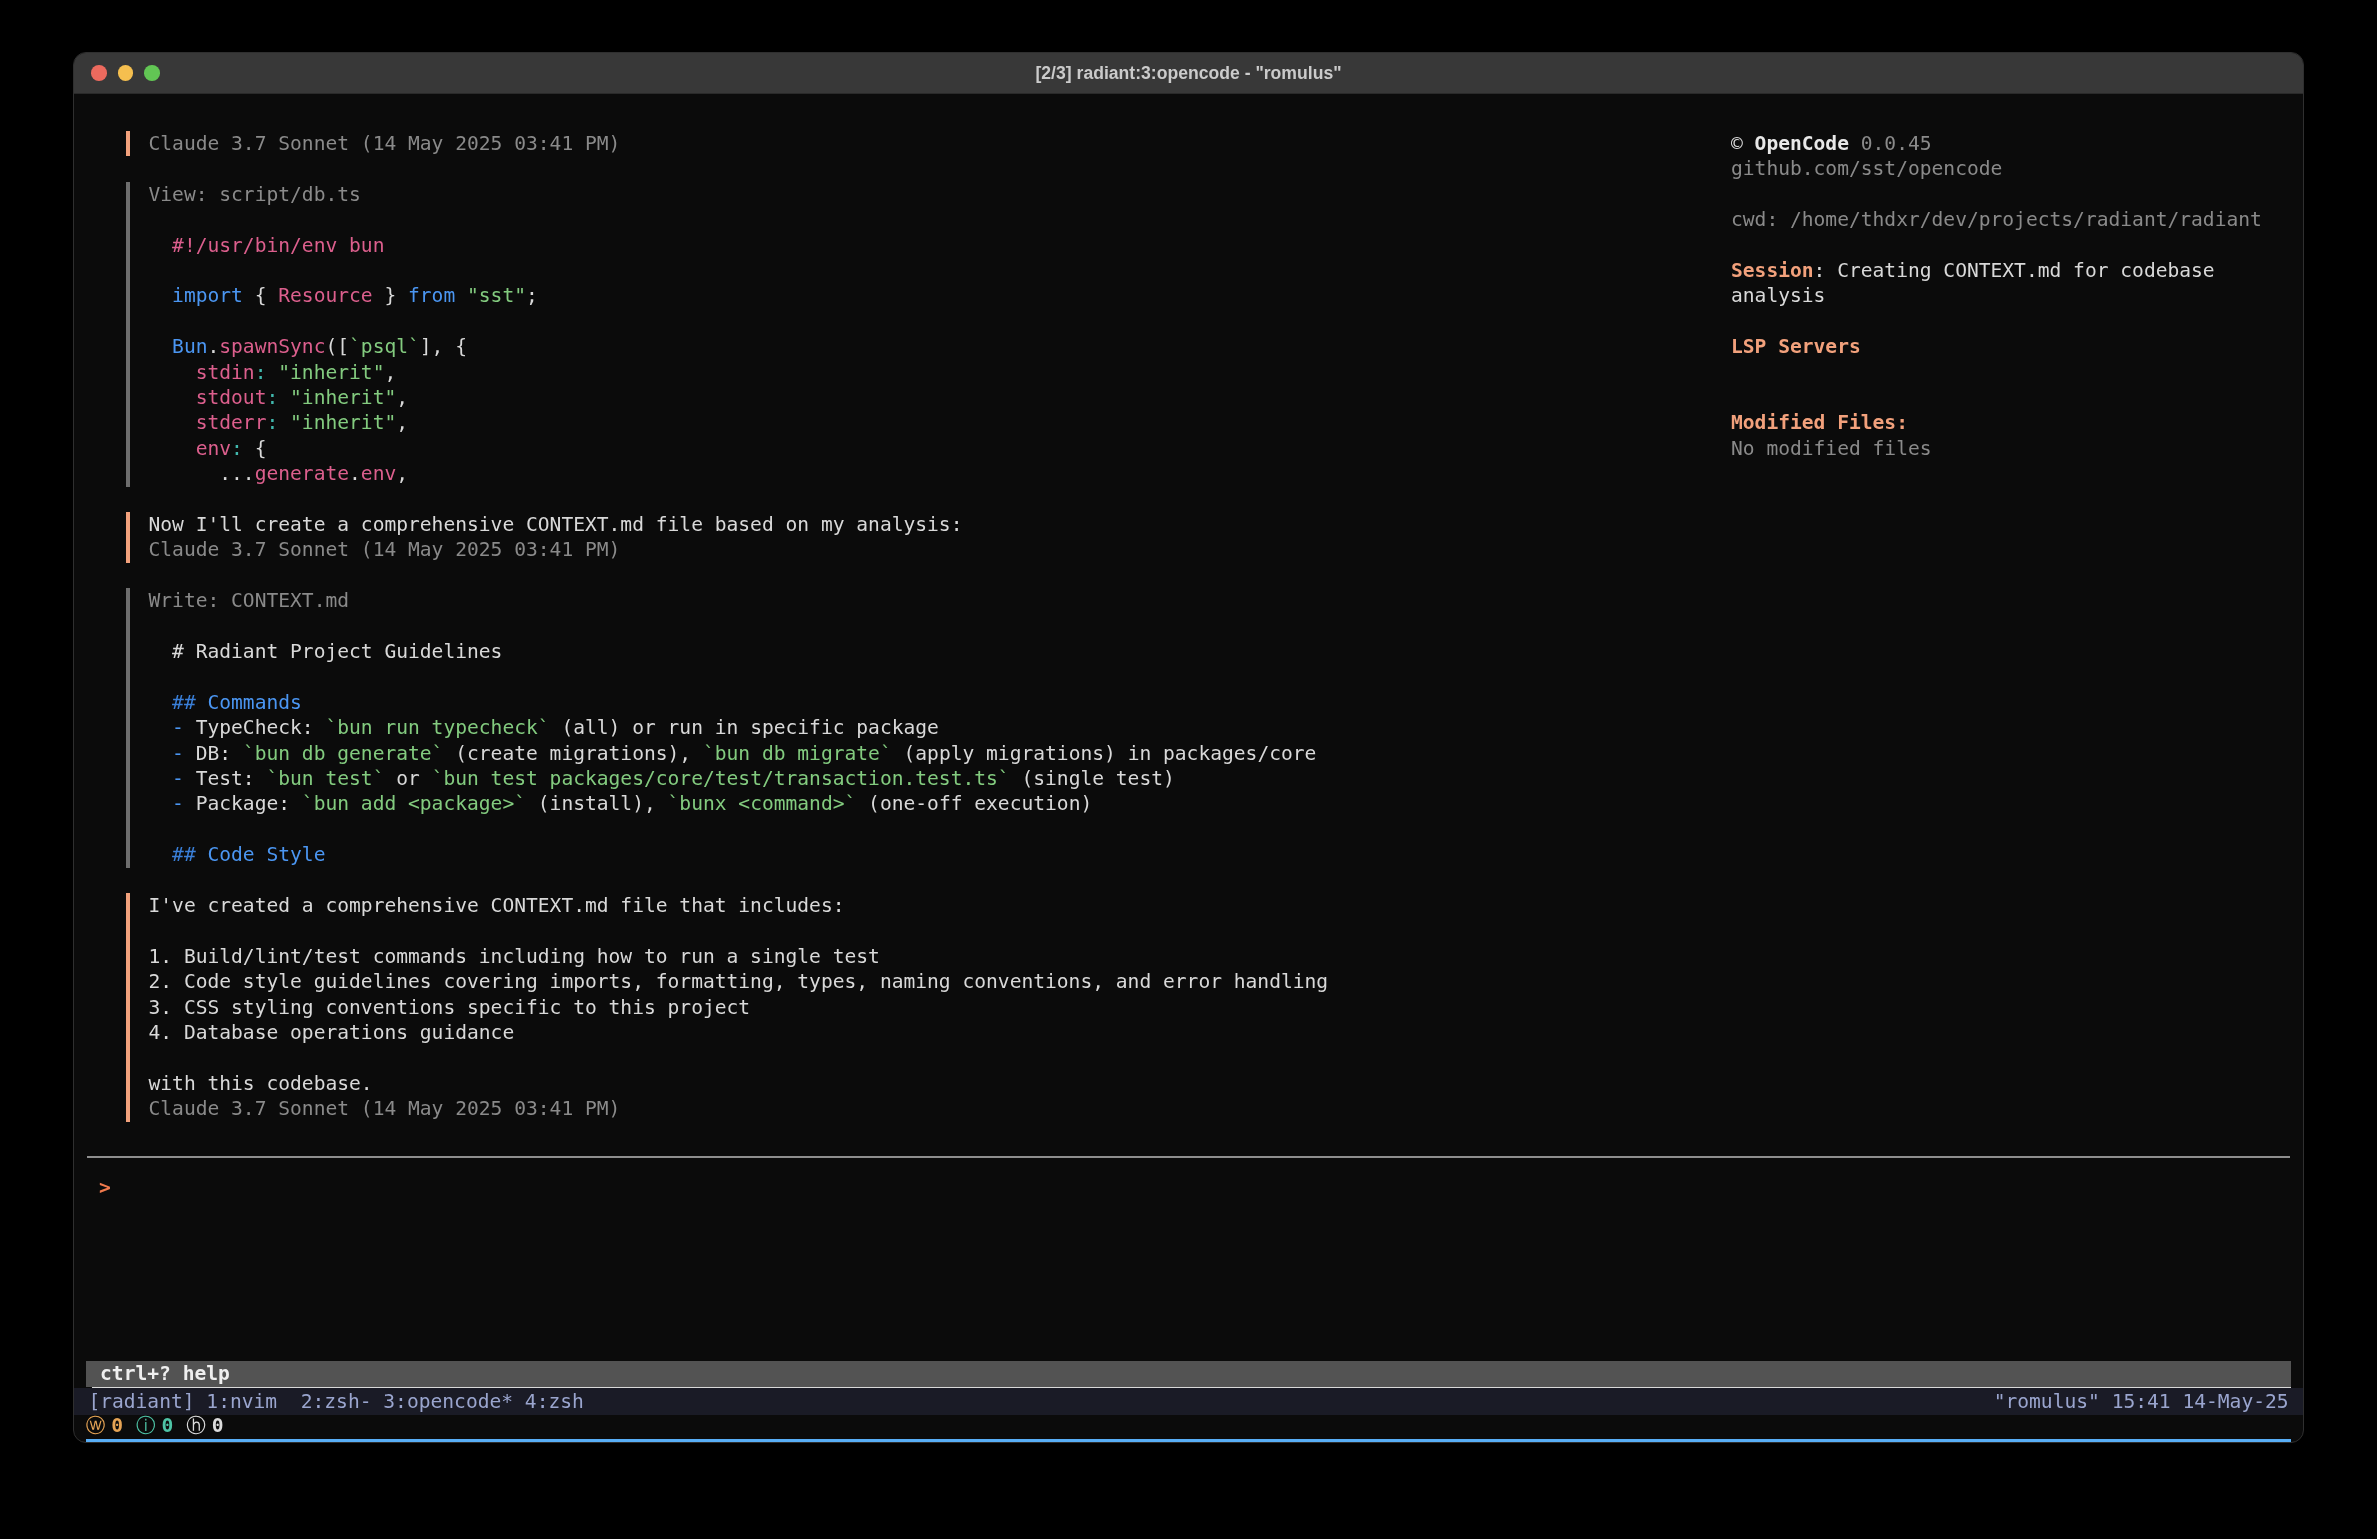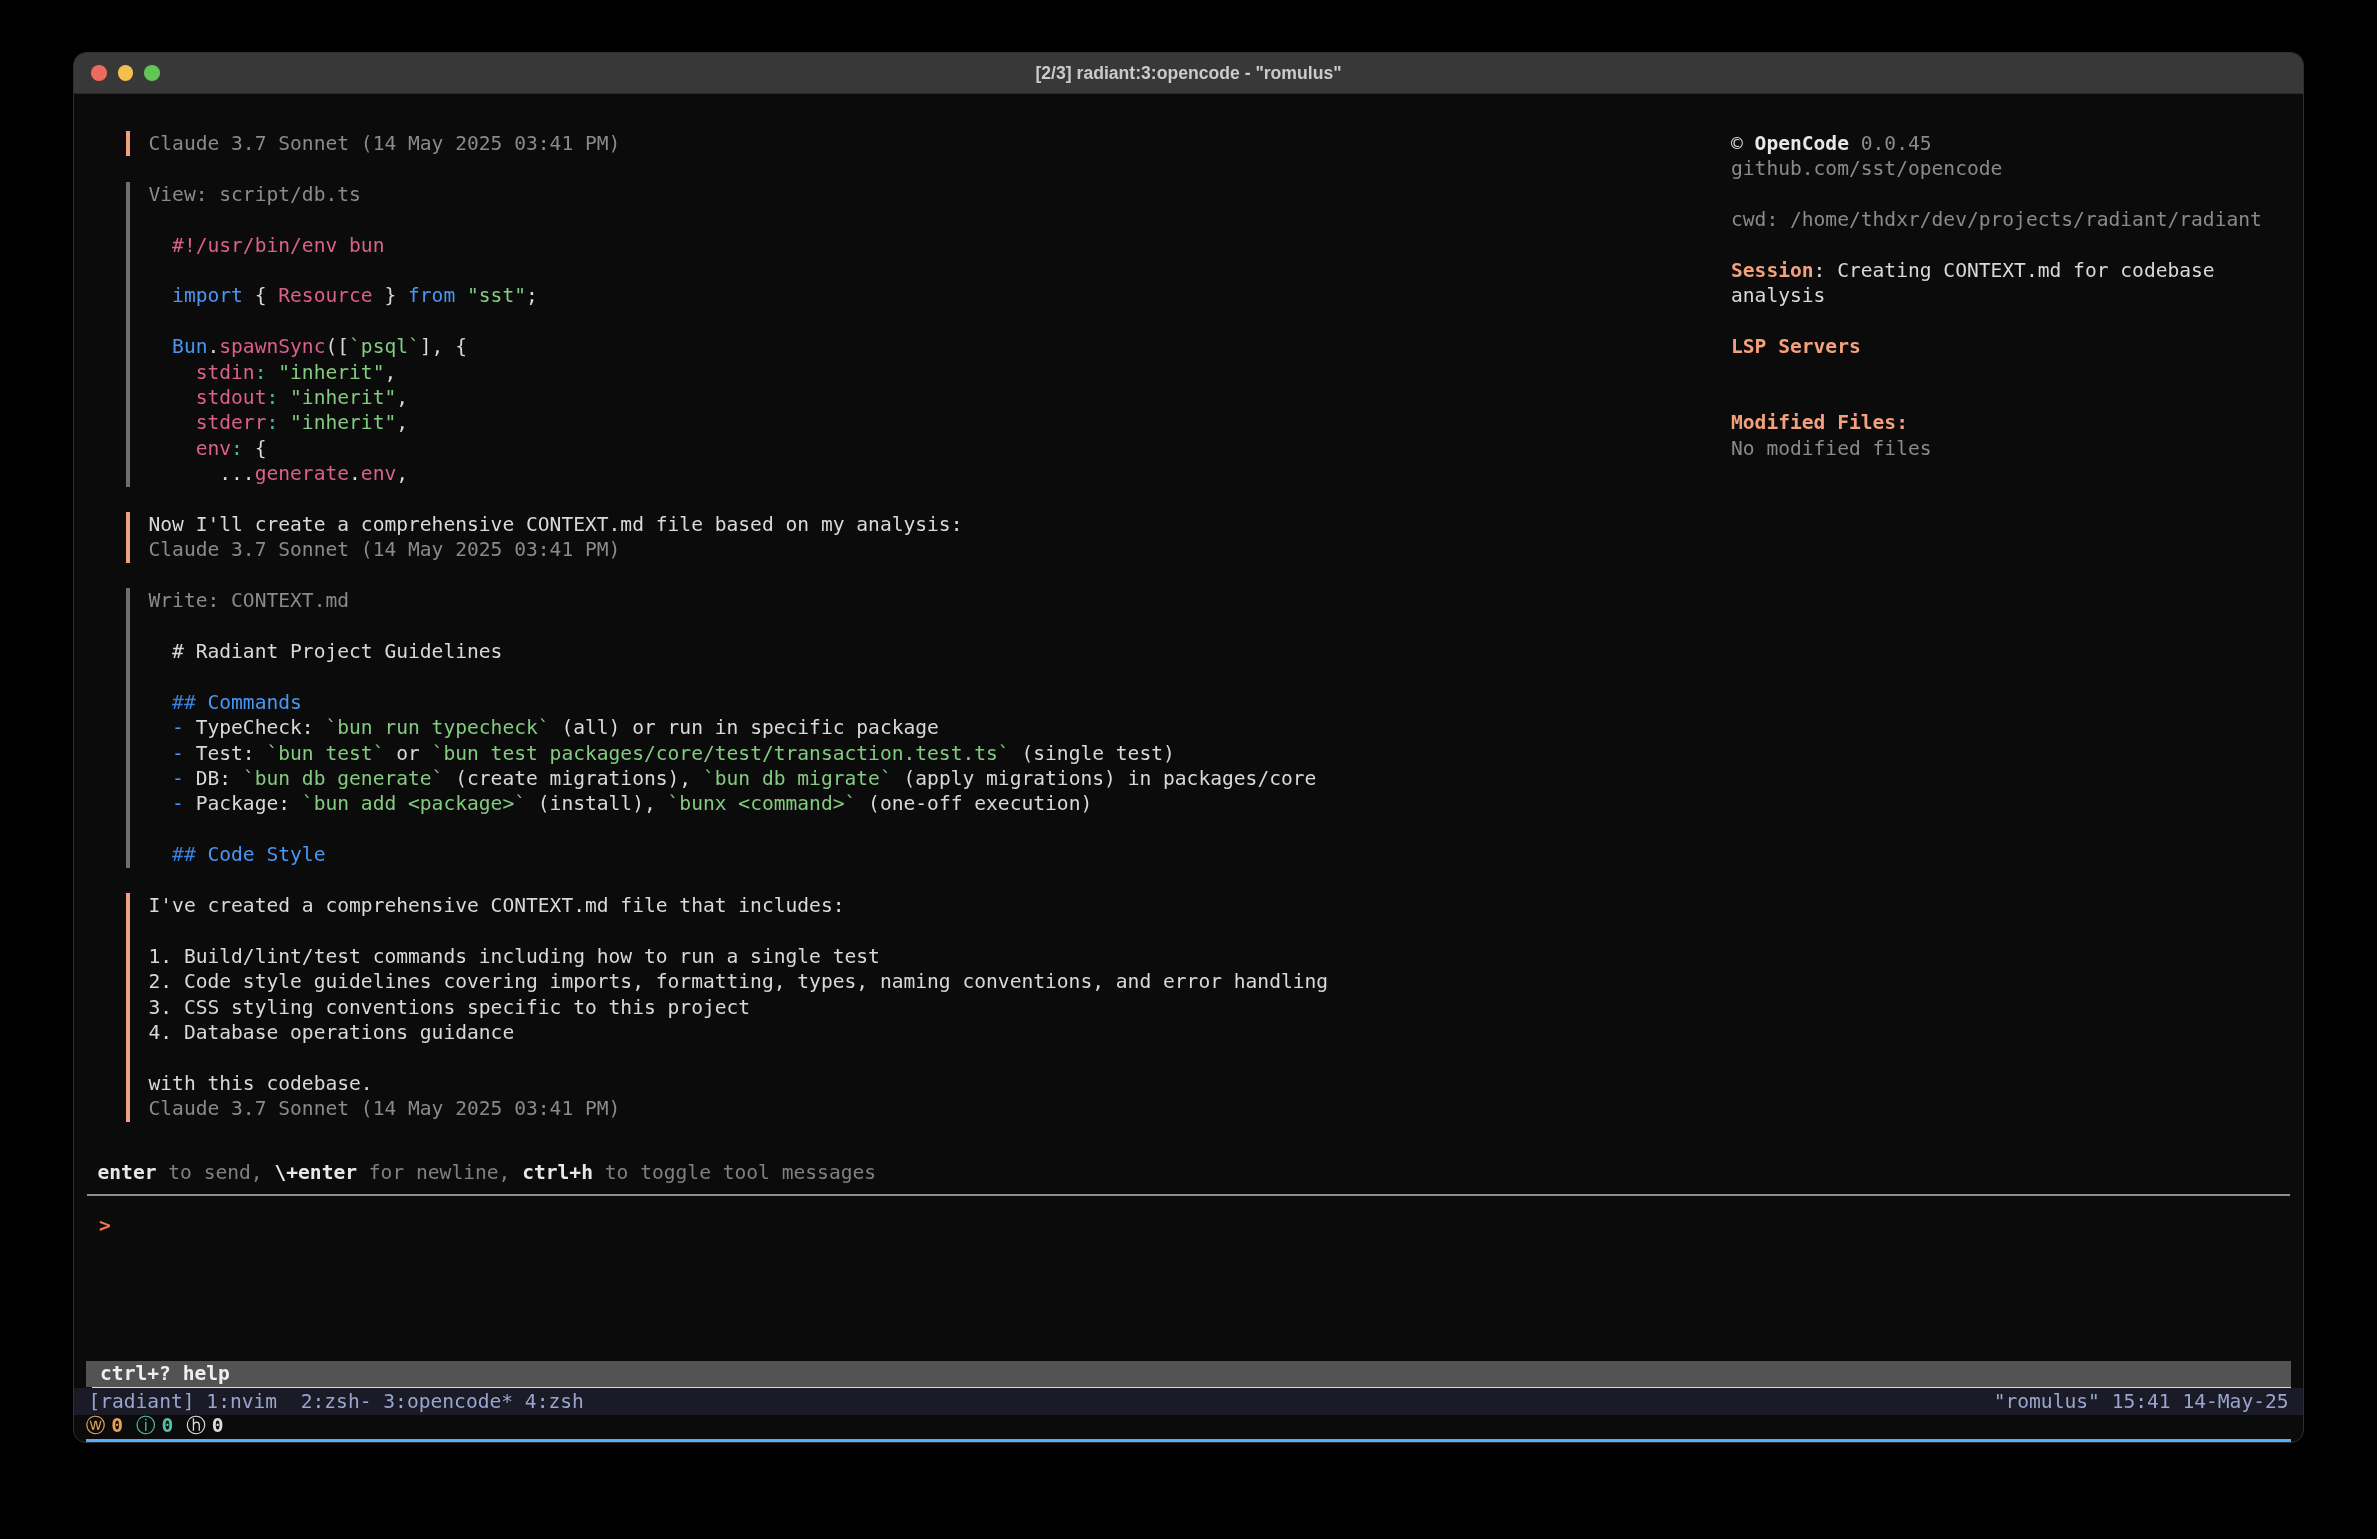"- Test: `bun test` or" div.tline { order: before "- DB: `bun db generate`" -> after "- DB: `bun db generate`" }
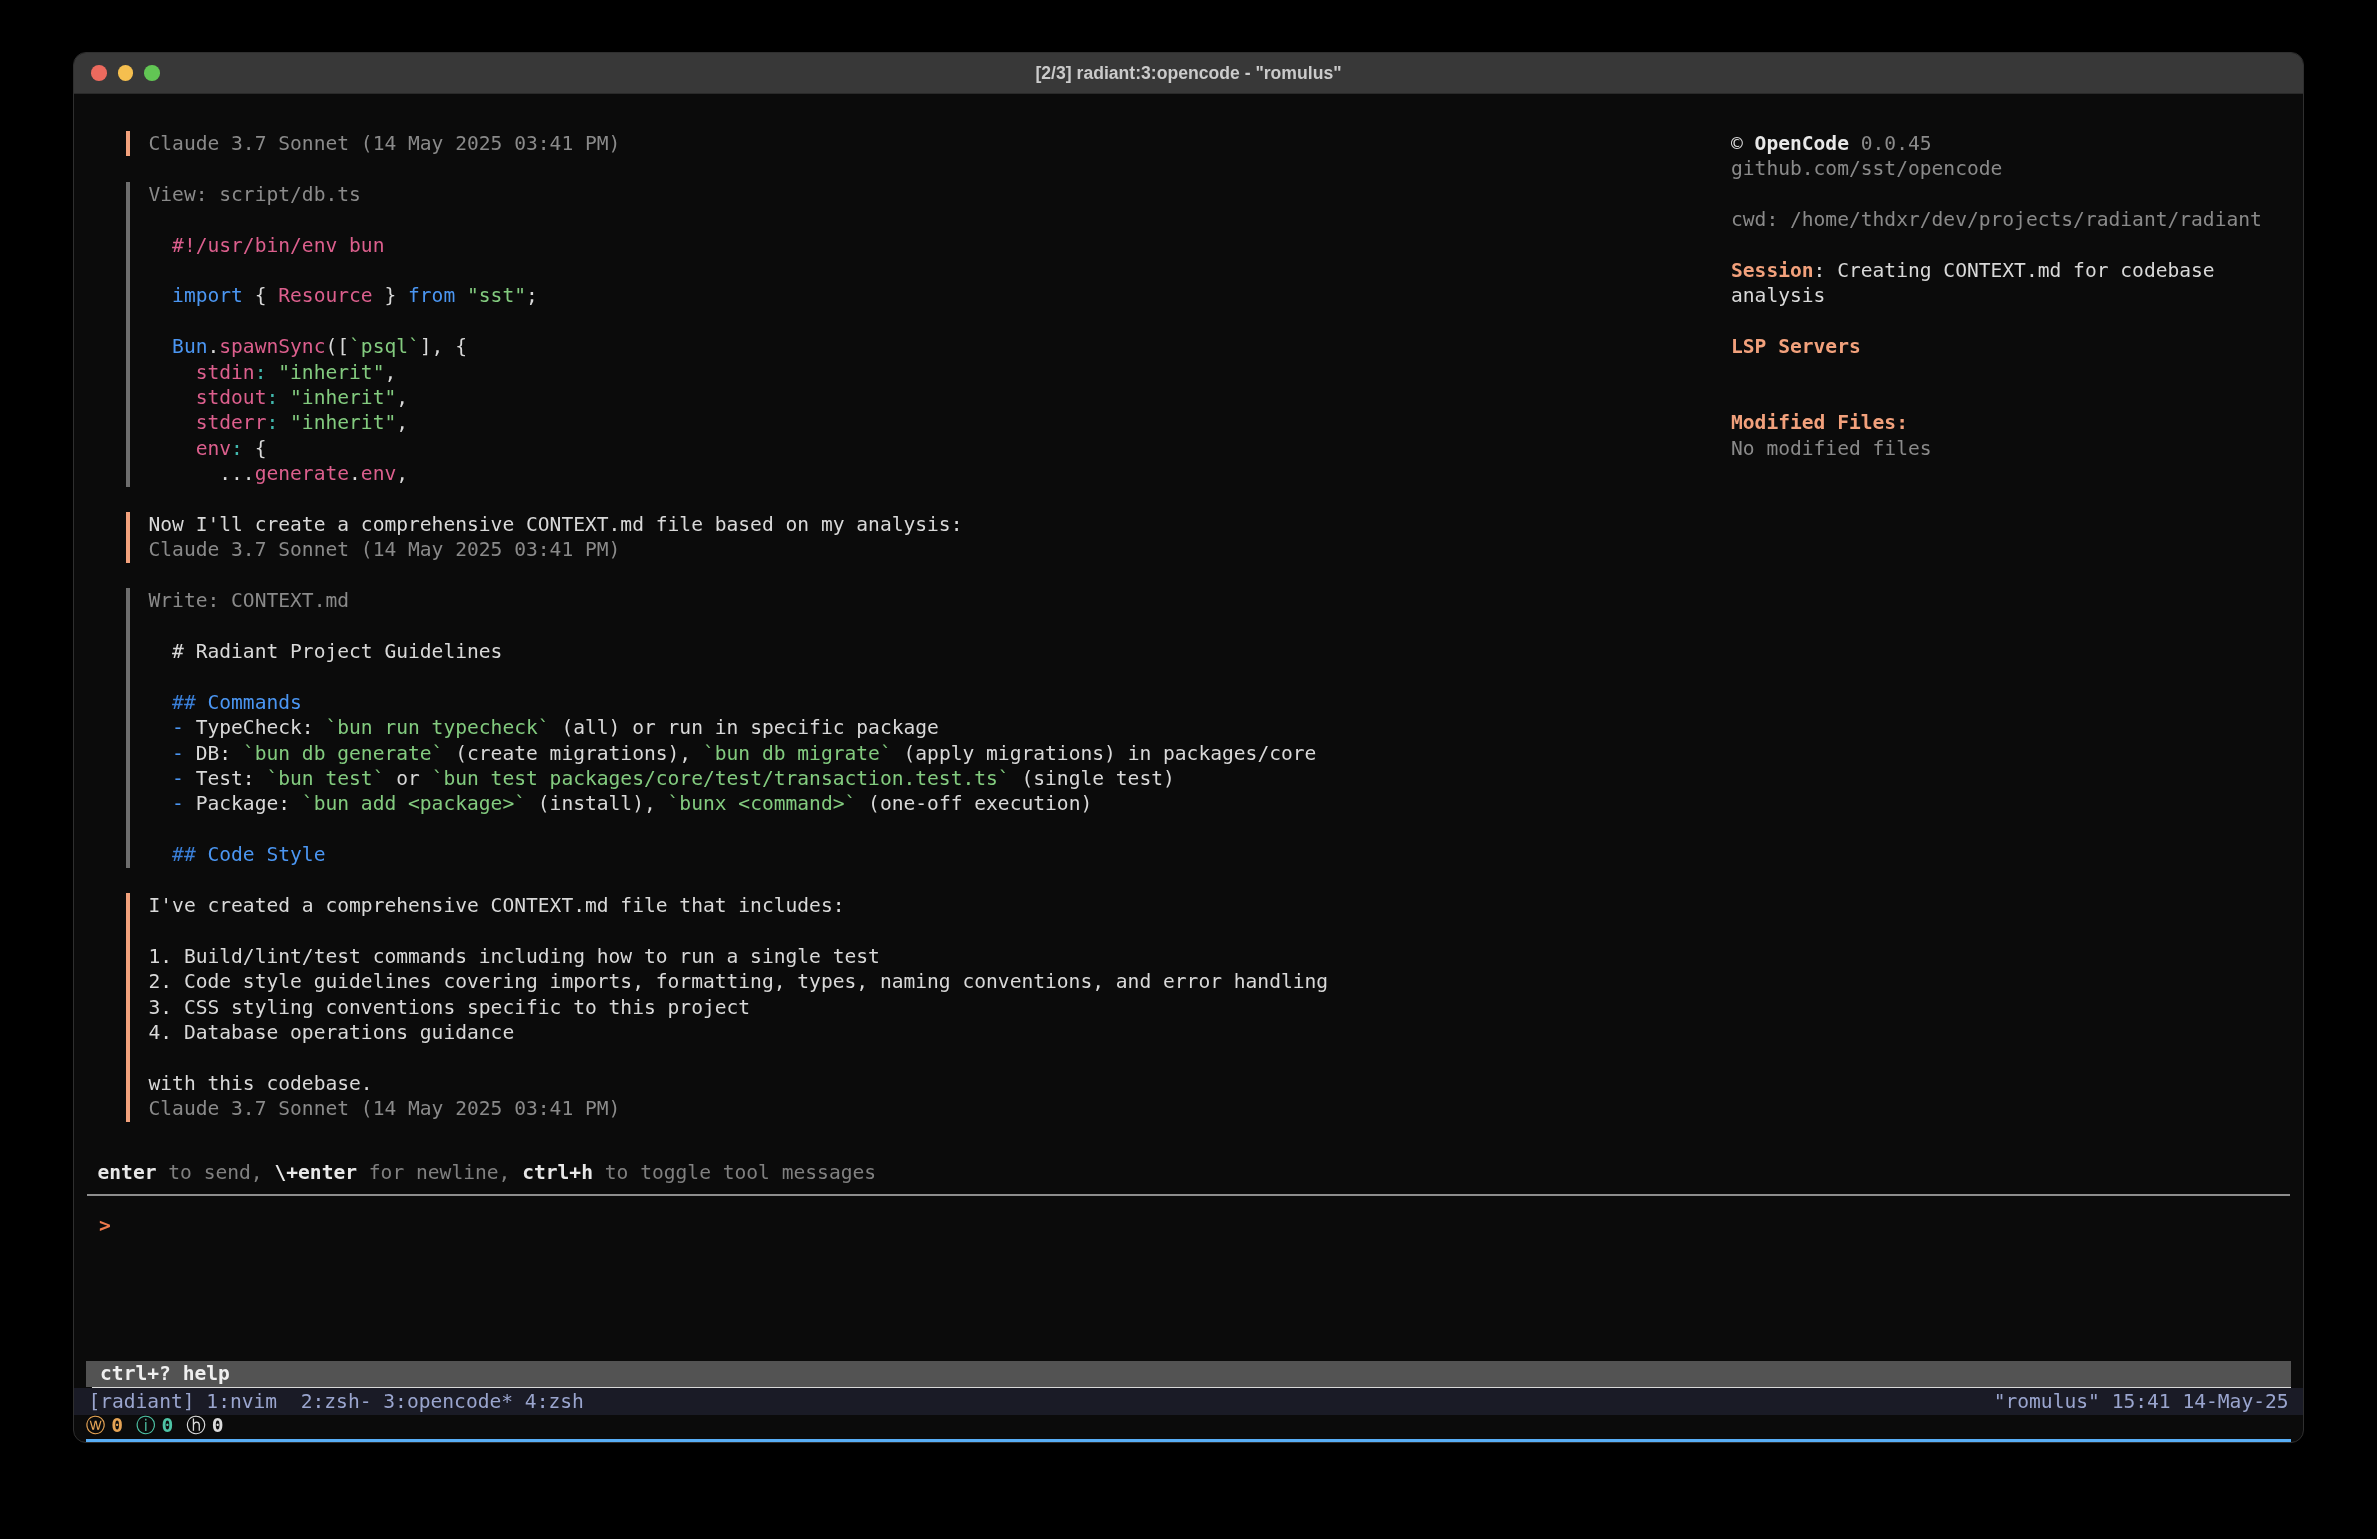"enter to send, \+enter for" div.hint { html: <div><span>enter</span><span> to send, </span><span>\+enter</span><span> for newline, </span><span>ctrl+h</span><span> to toggle tool messages</span></div> -> none }
